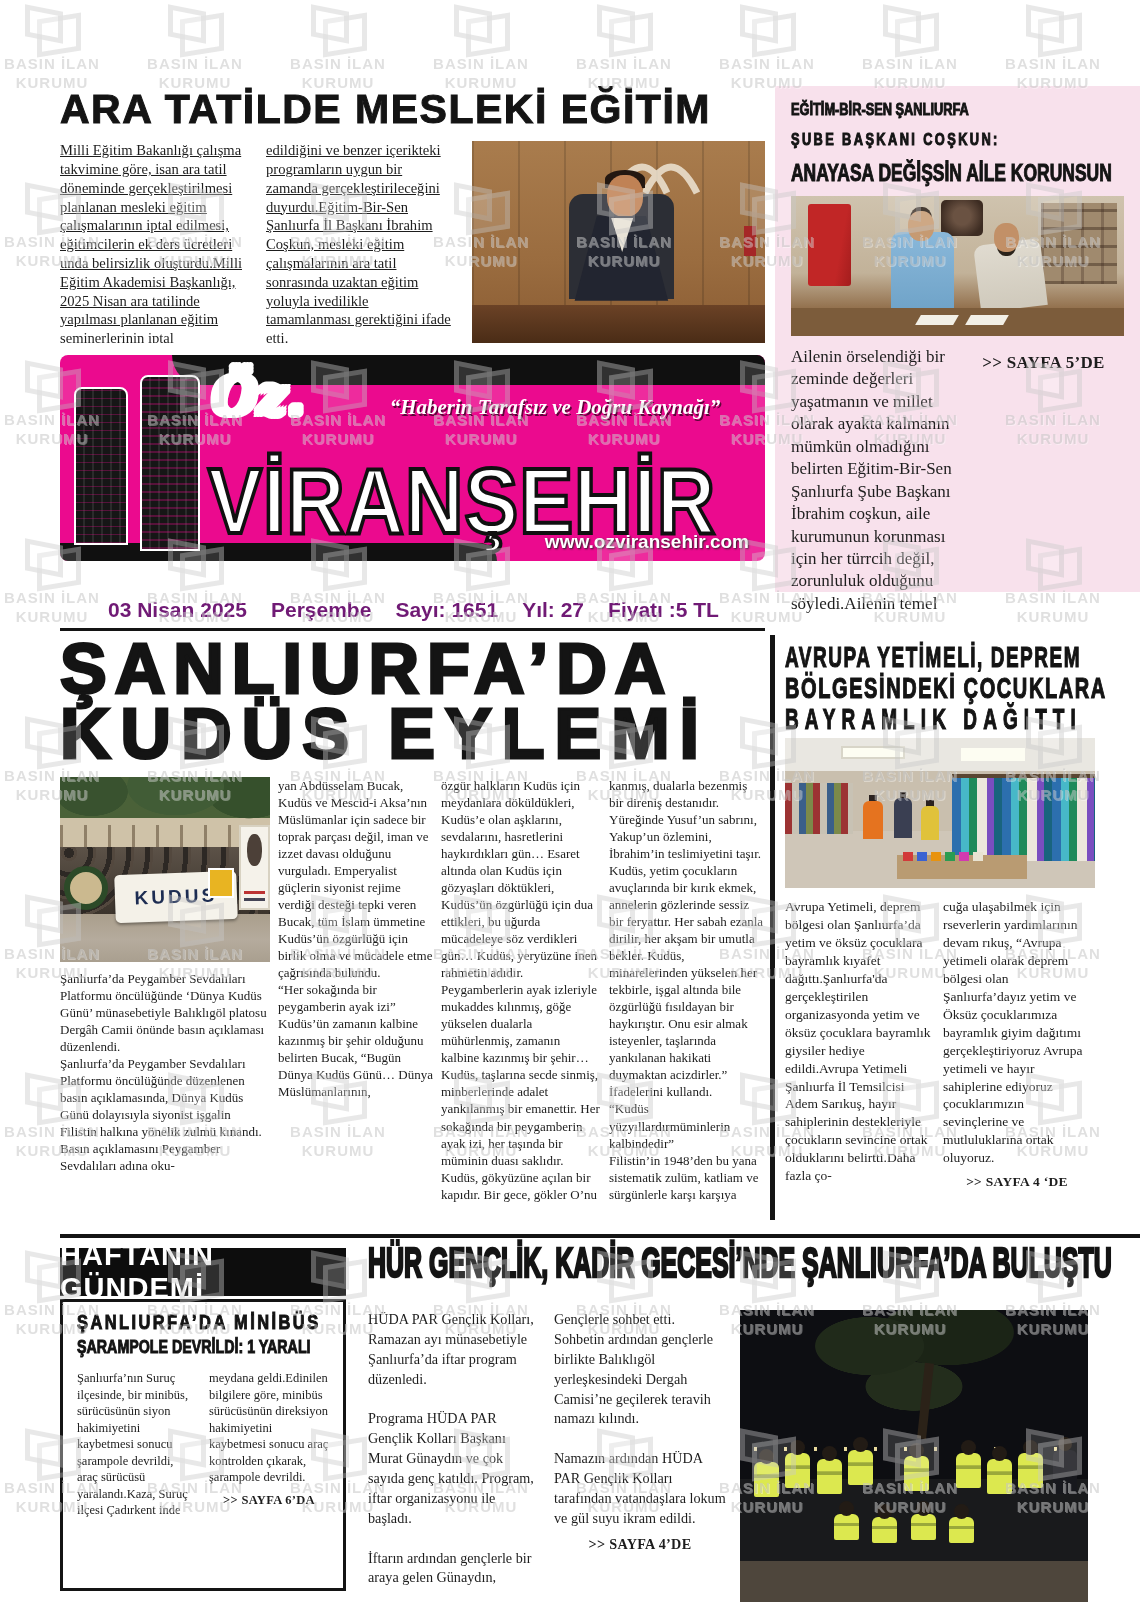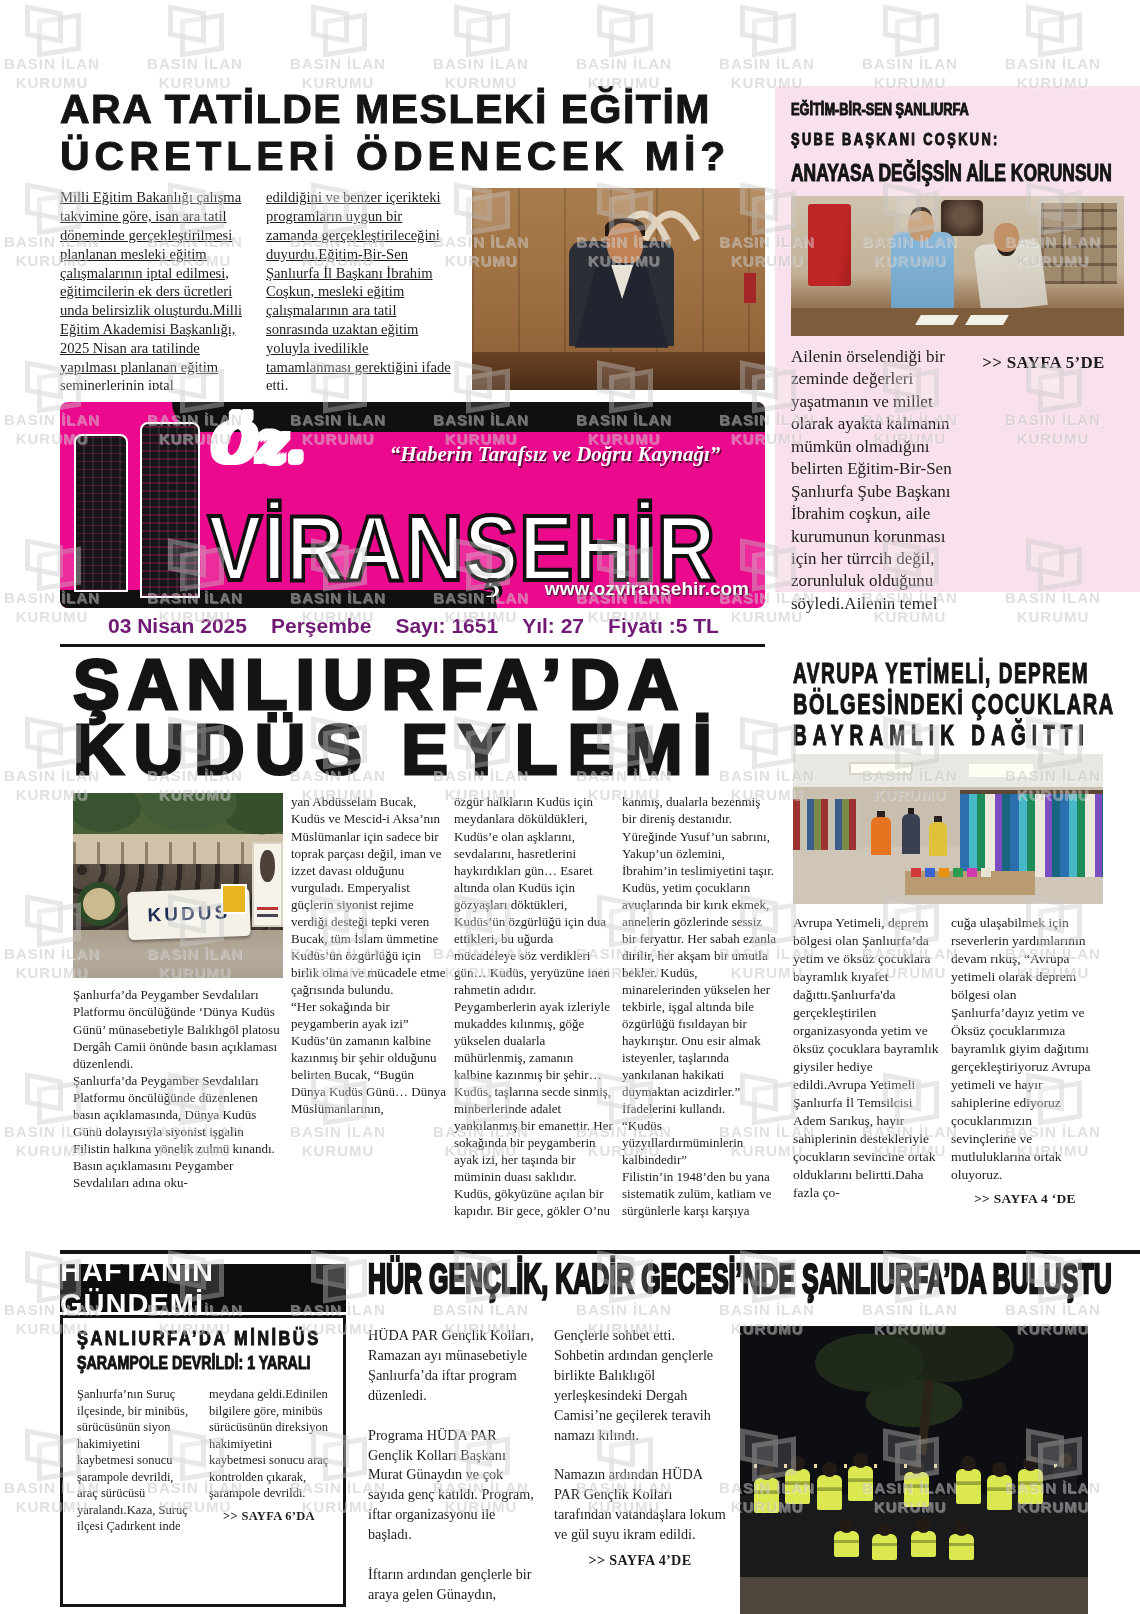"ÜCRETLERİ ÖDENECEK Mİ?" div { html: <div>ÜCRETLERİ ÖDENECEK Mİ?</div> -> none }
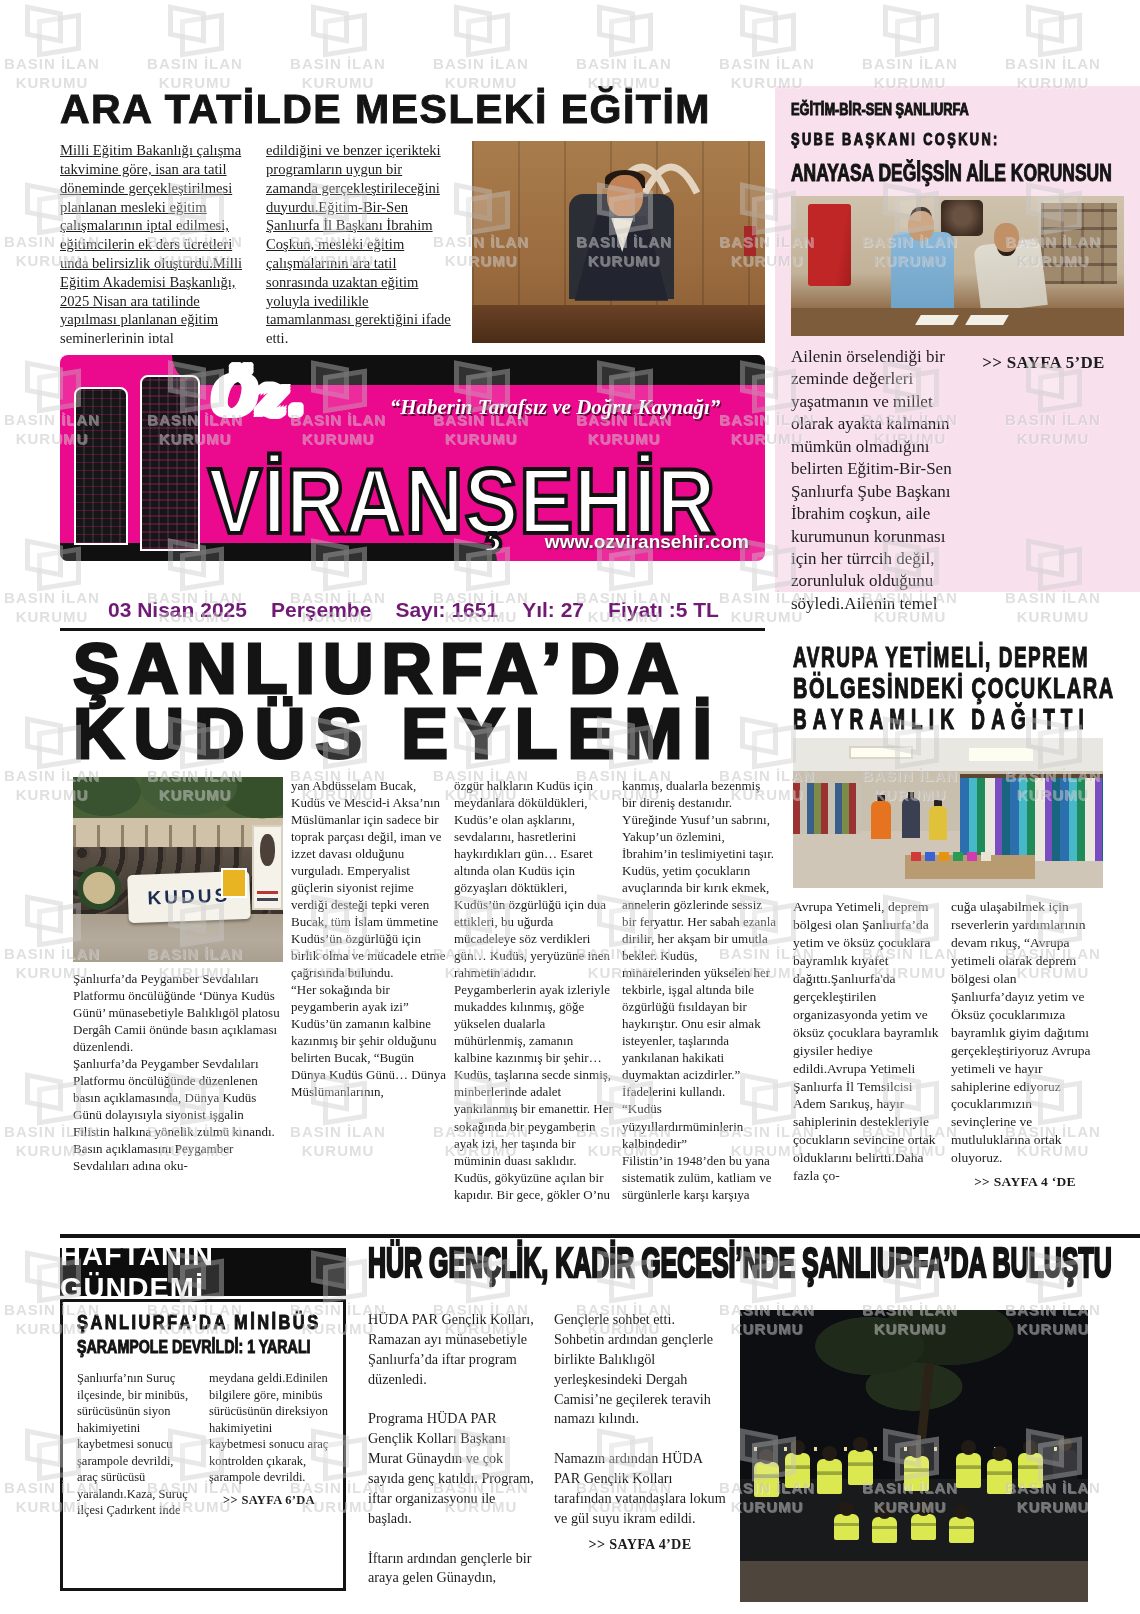"ŞANLIURFA’DA" .lower-main { margin-left: 13px -> none }
